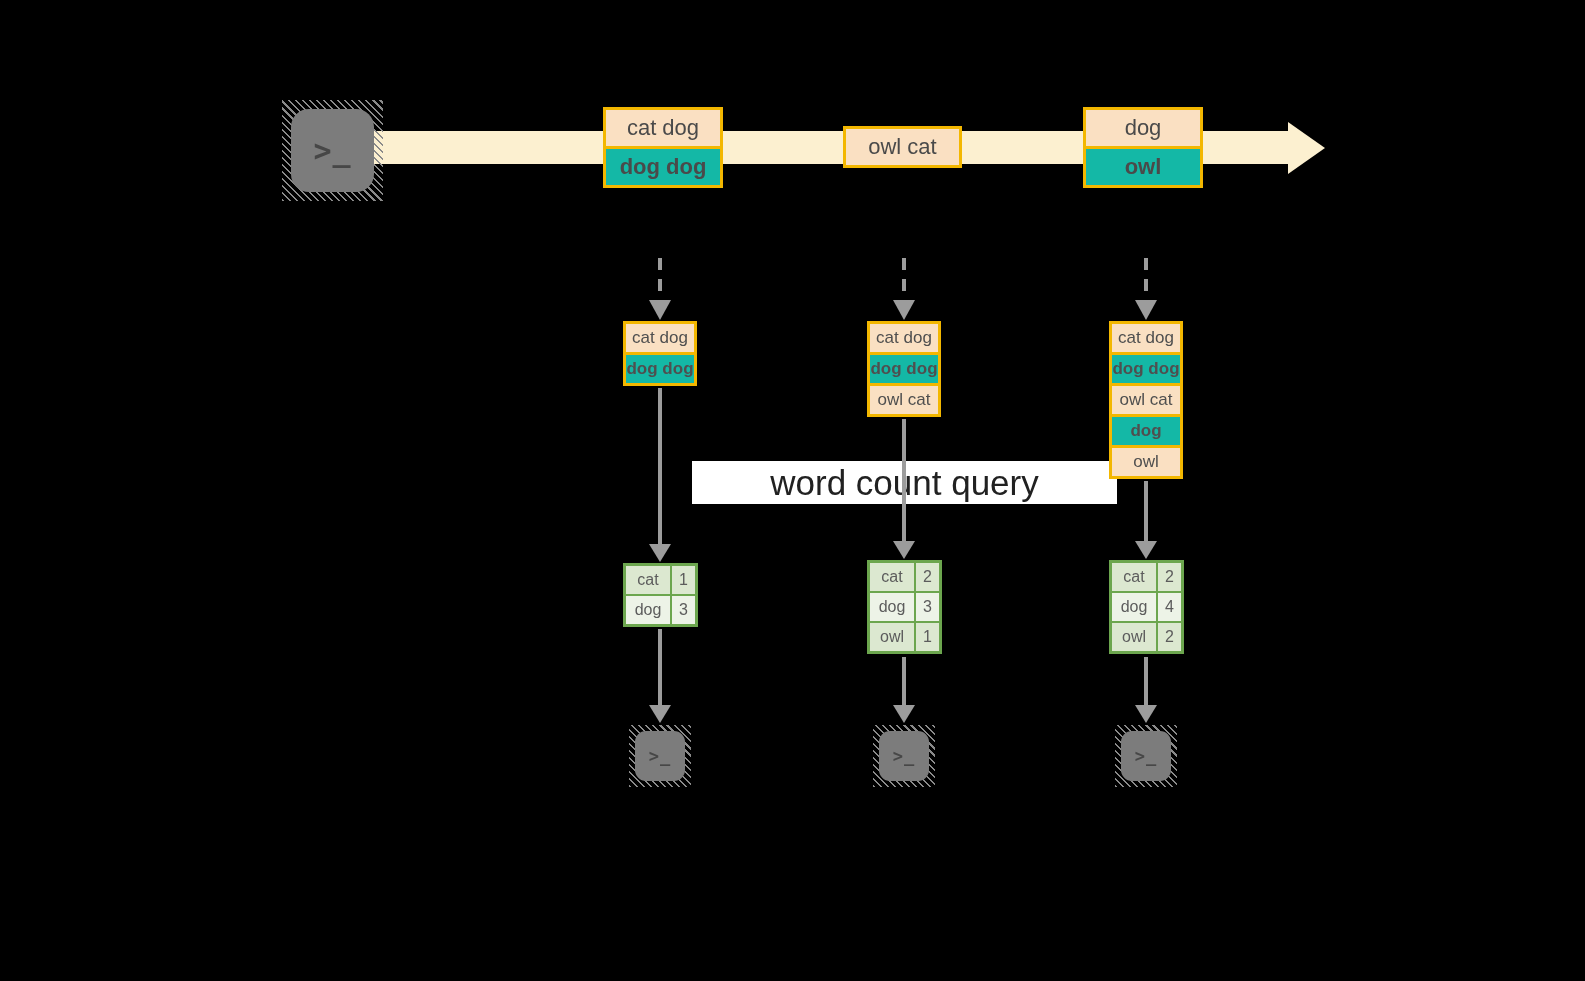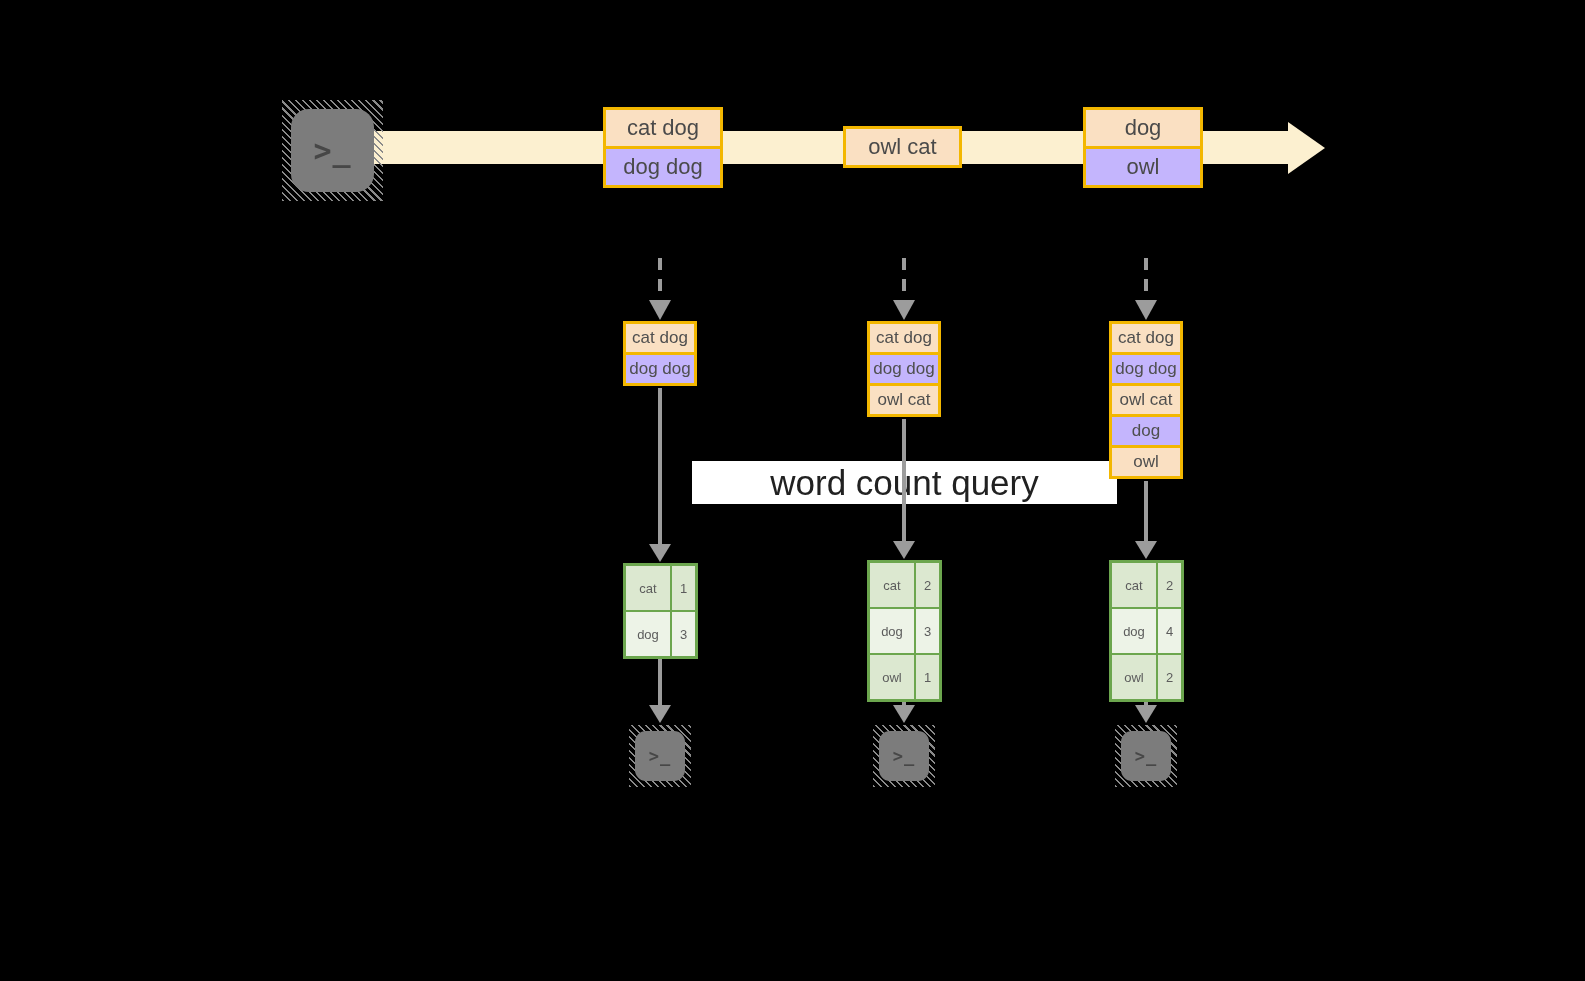"dog dog" .cream { background: #c4b5fd -> #14b8a6; font-weight: none -> bold }
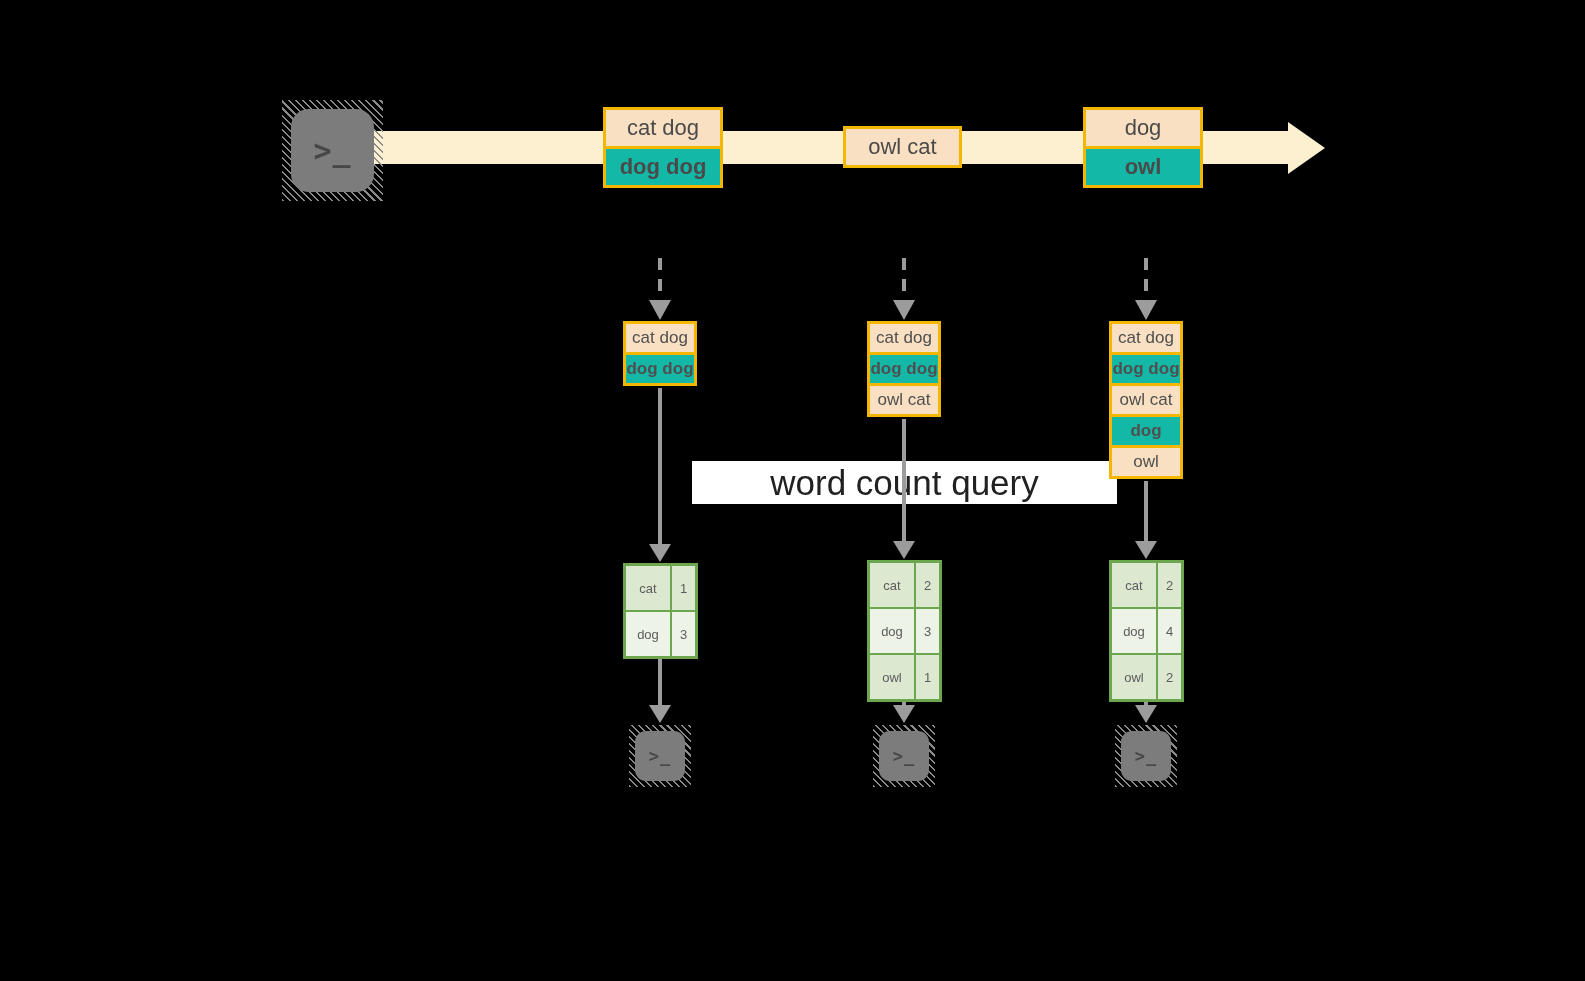"cat" .wcell { font-size: 13px -> 16px; height: 44px -> 28px }
